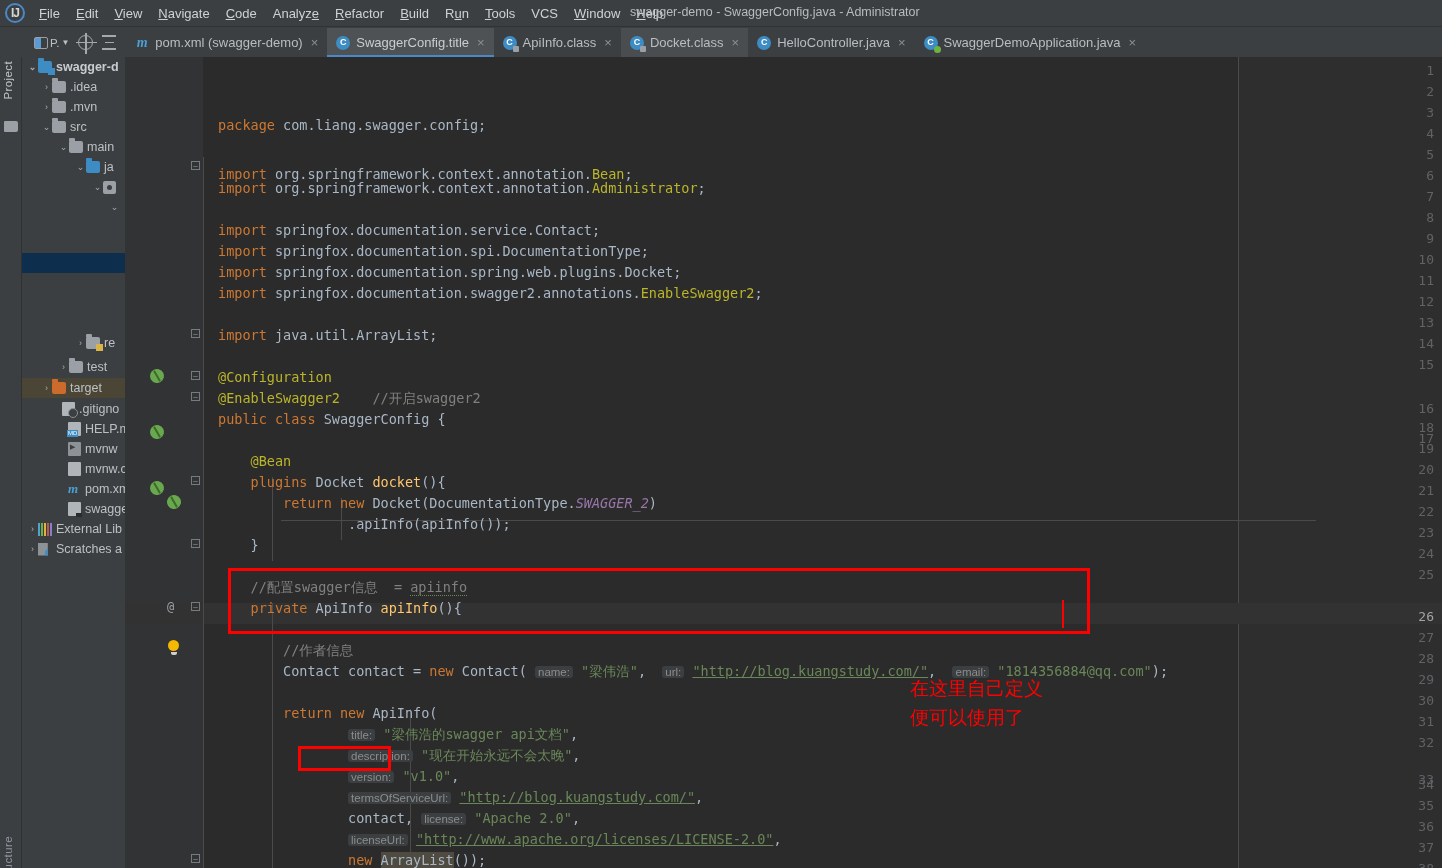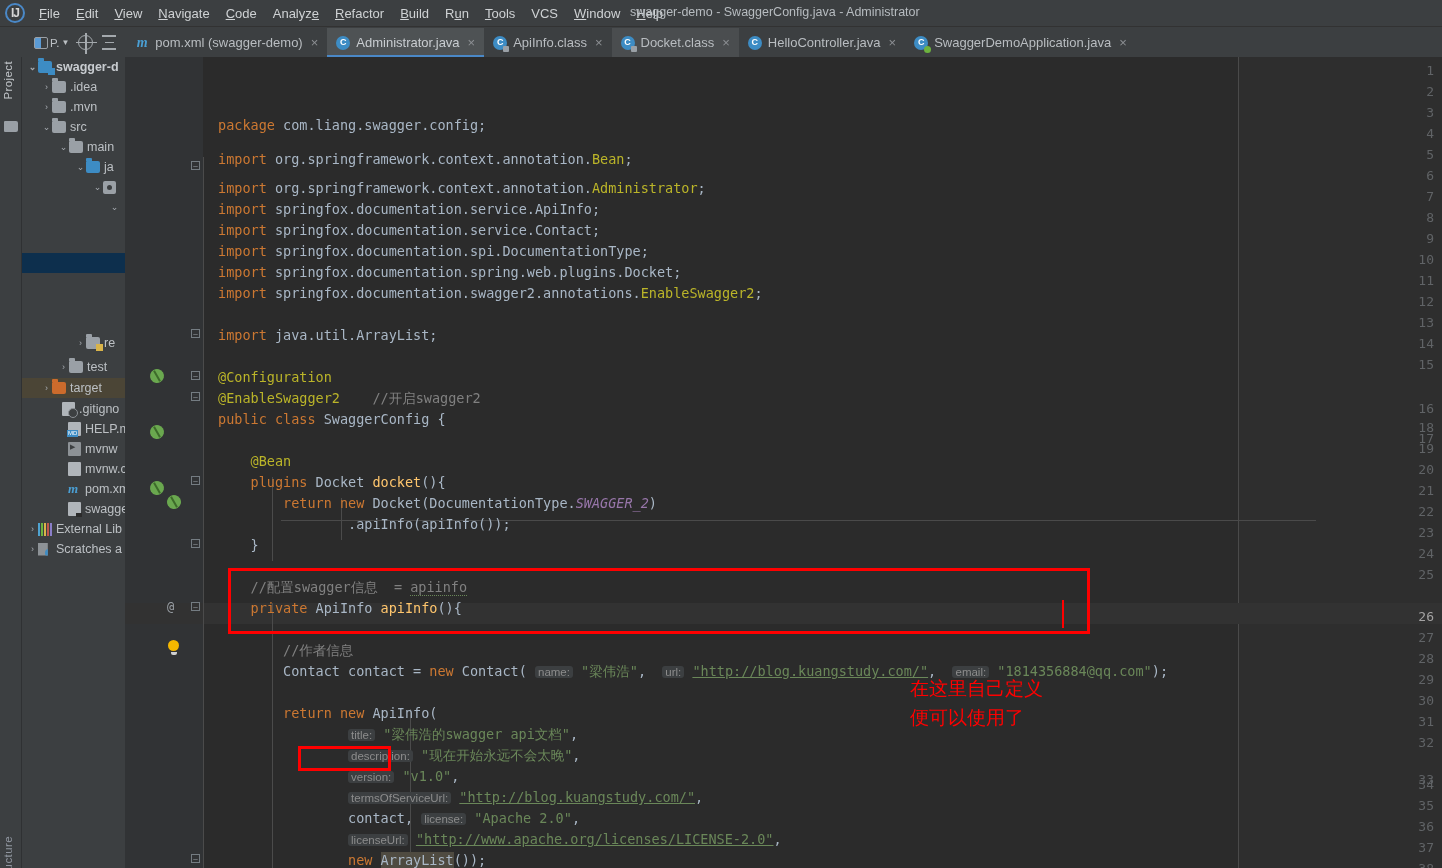"Administrator.java" span { text: Administrator.java -> SwaggerConfig.title }
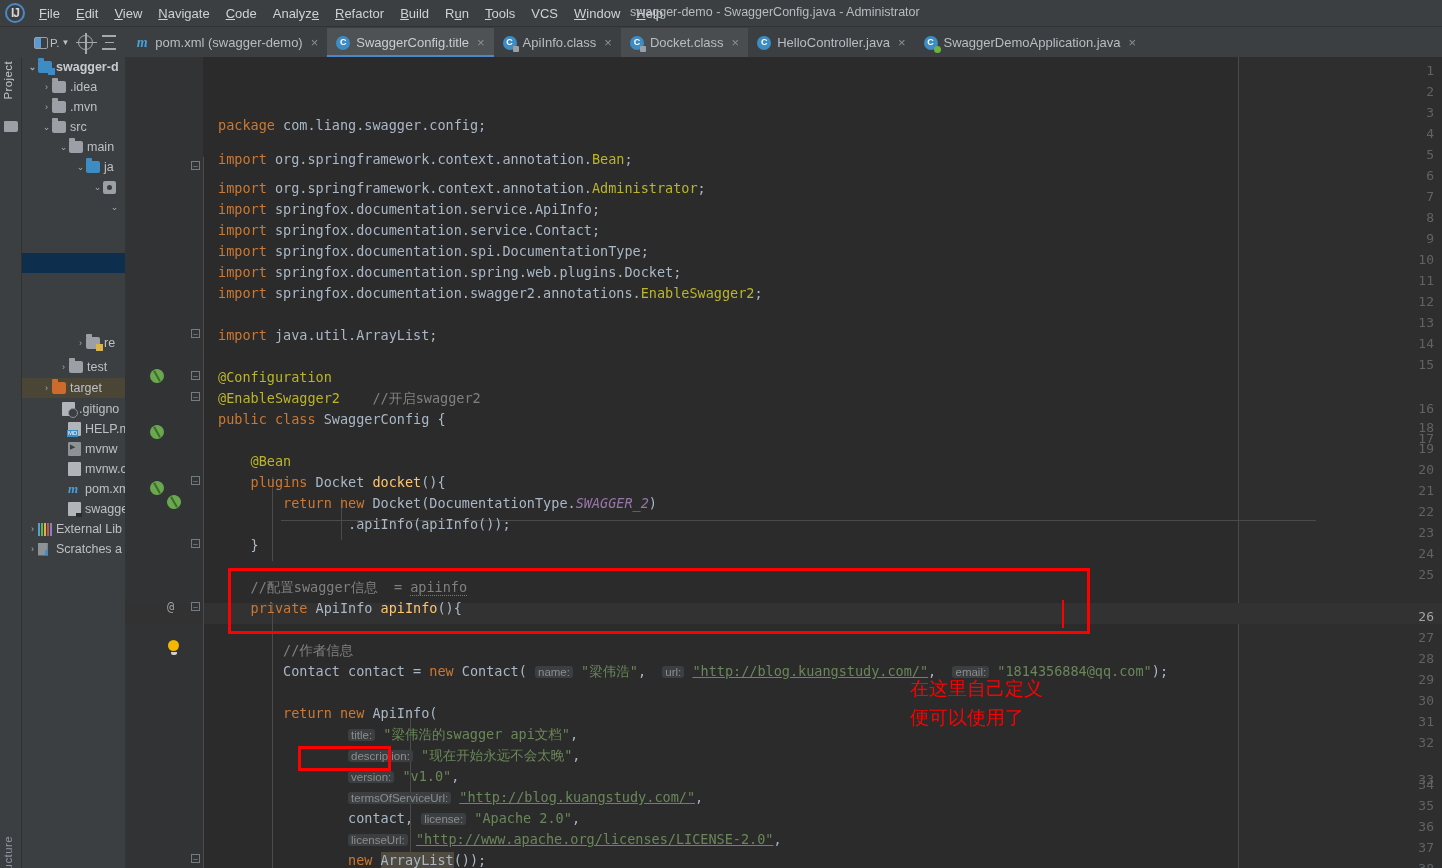"import org.springframework.context.annotation.Bean;" div.codeline { top: 92px -> 107px }
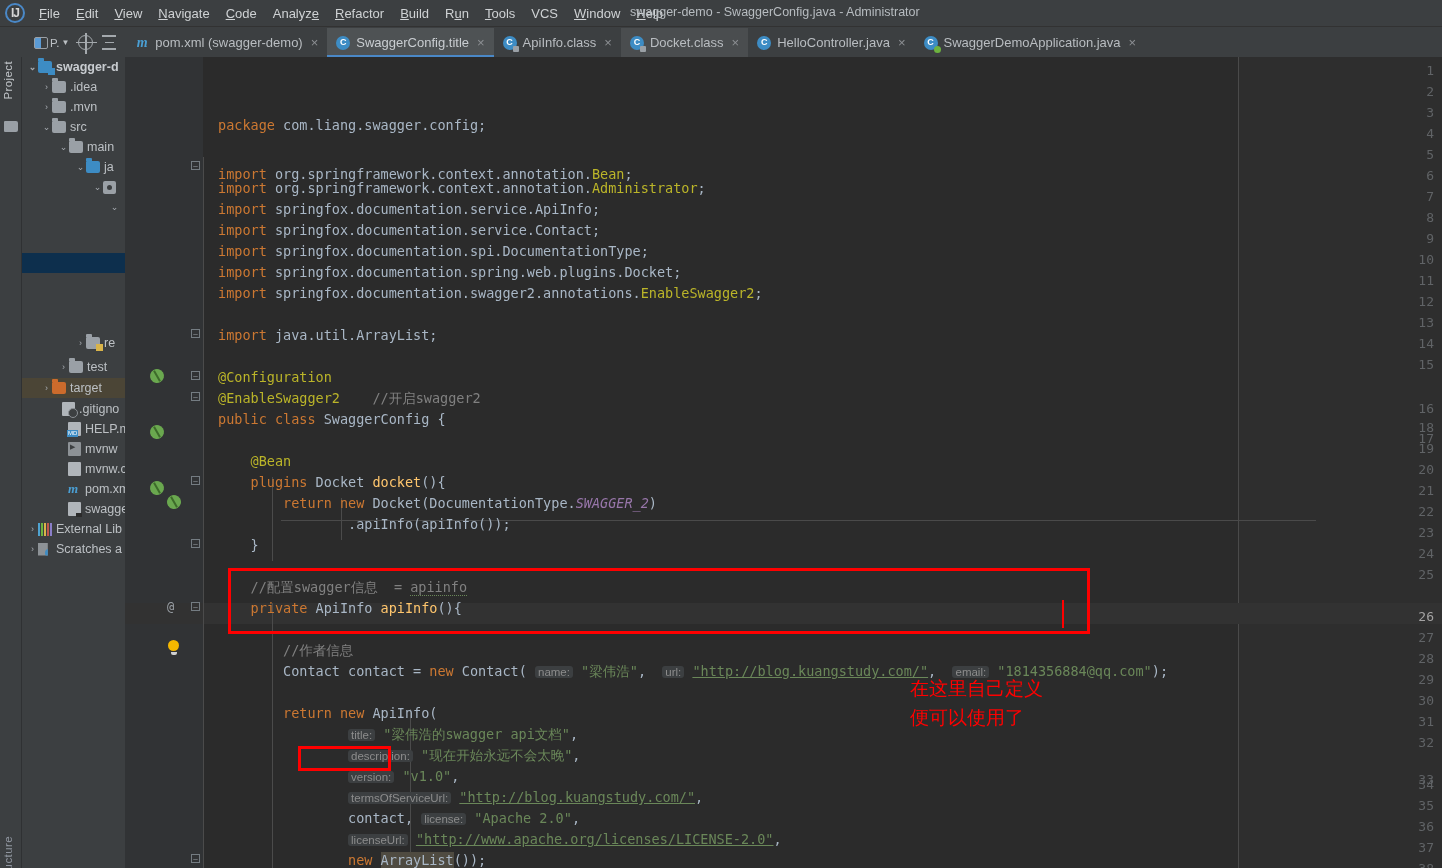"import springfox.documentation.service.ApiInfo;" div.codeline { html: <div><span>import</span> springfox.documentation.service.ApiInfo;</div> -> none }
